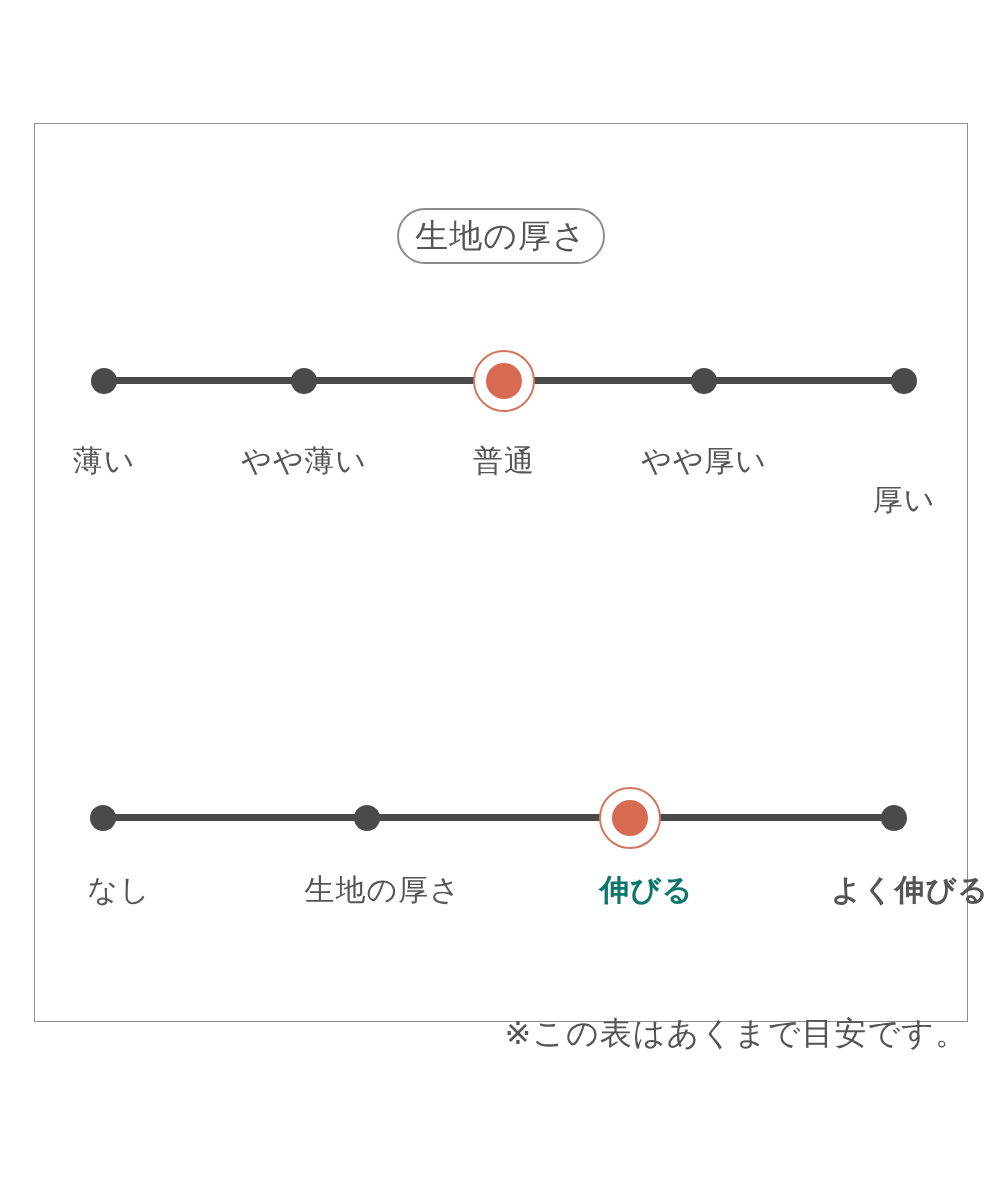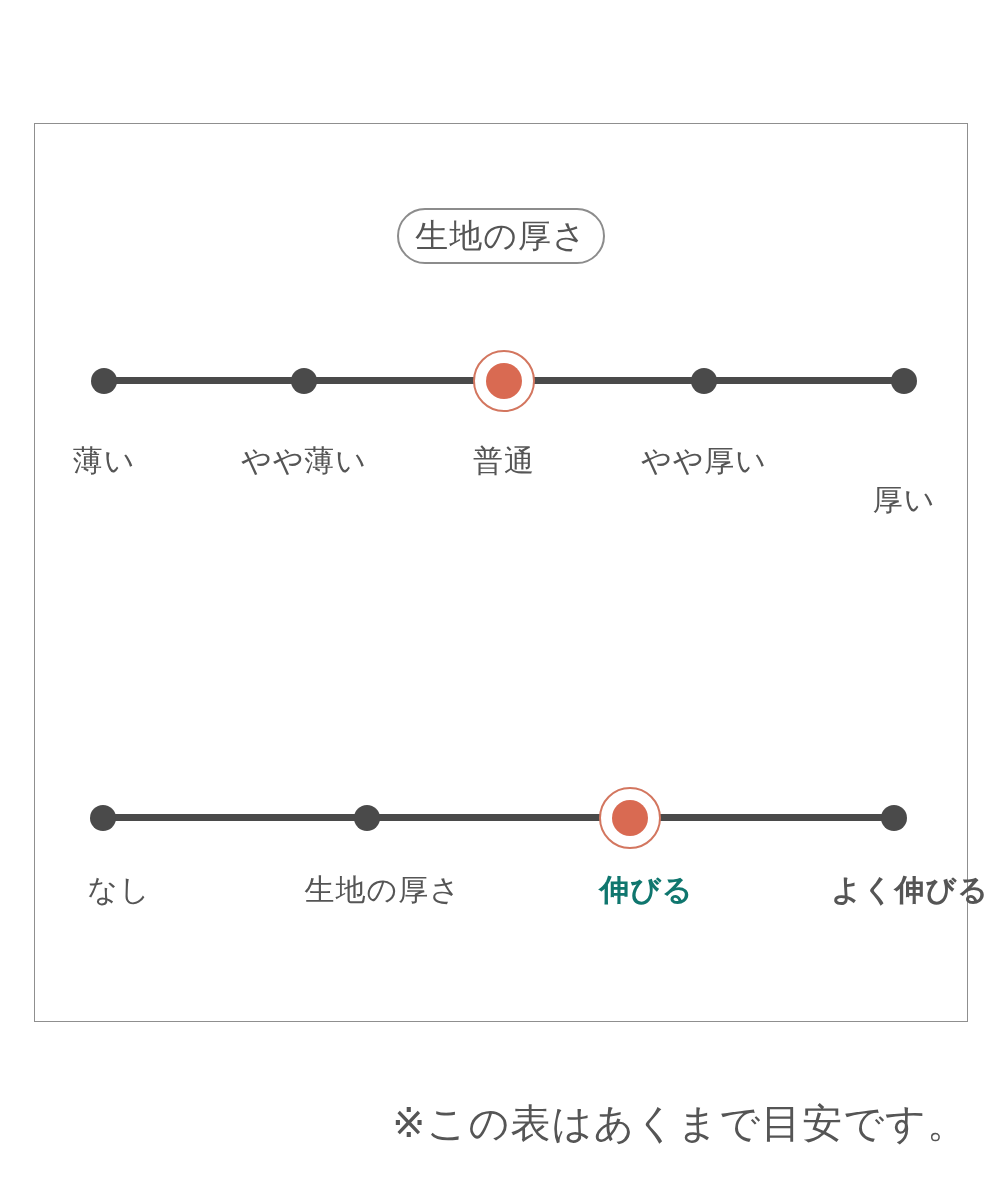"※この表はあくまで目安です。" .footnote { font-size: 40px -> 32px; top: 1096px -> 1012px }
